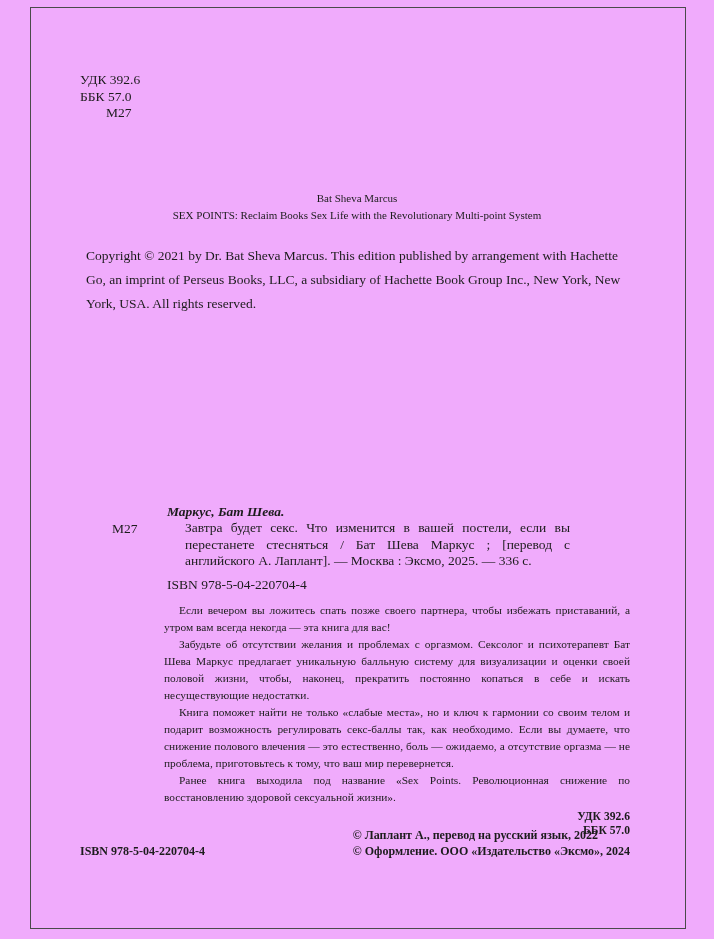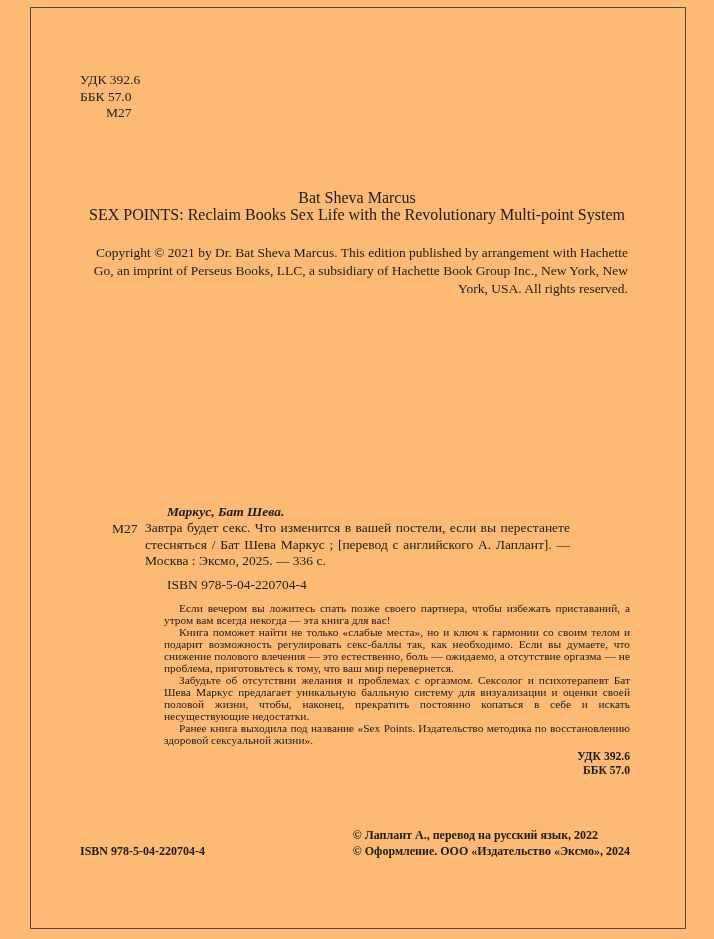"УДК 392.6" .page { background: #fdba74 -> #f0abfc }
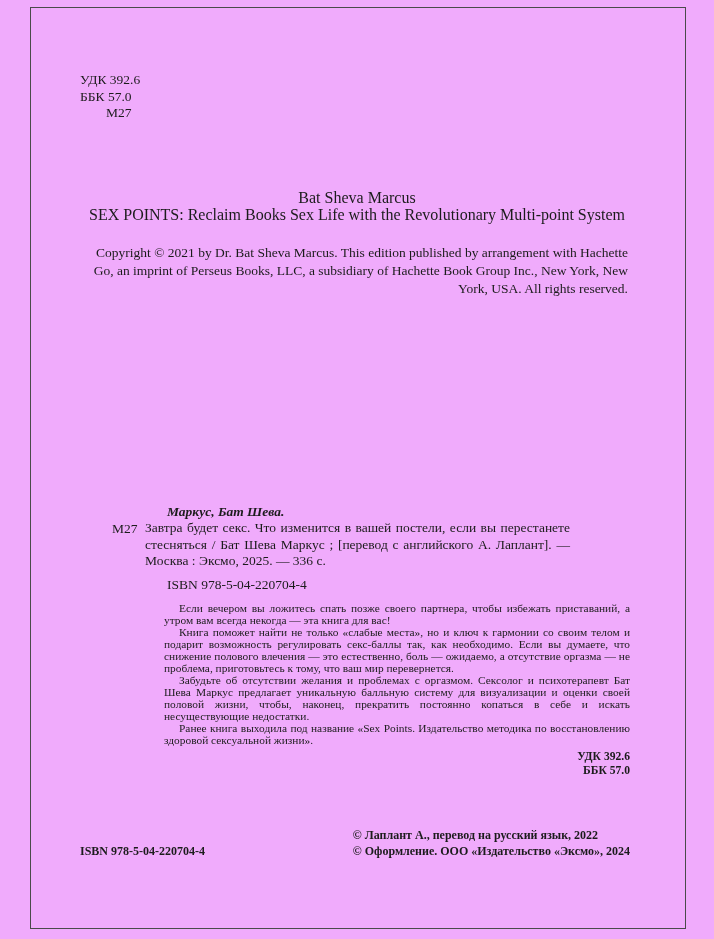"Bat Sheva Marcus" .orig-block { font-size: 16px -> 11px }
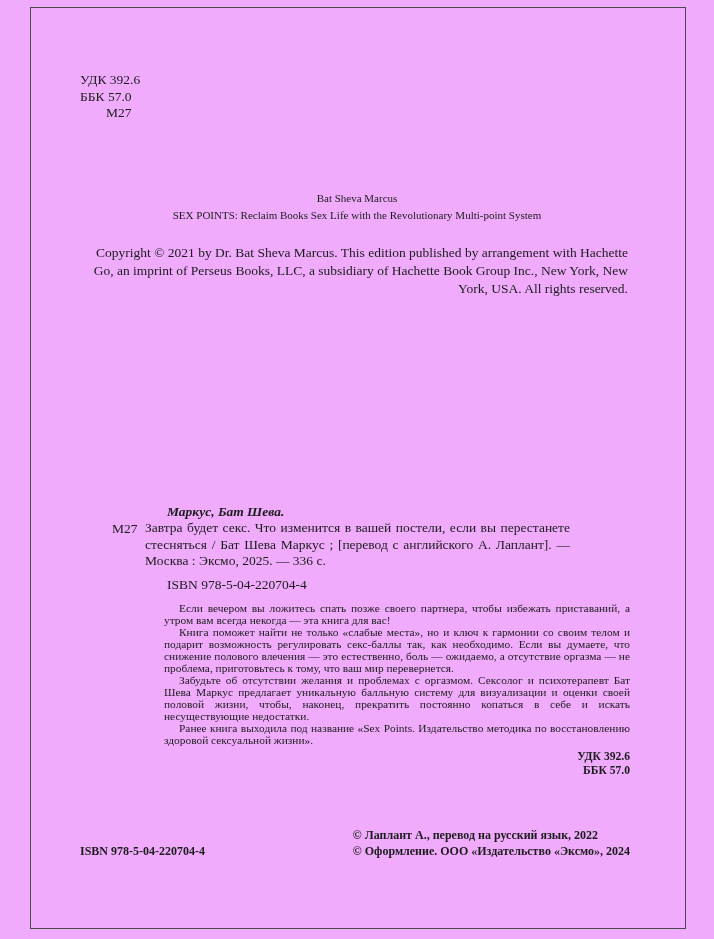"Copyright © 2021 by Dr." .copyright-block { line-height: 18px -> 24px; text-align: right -> left }
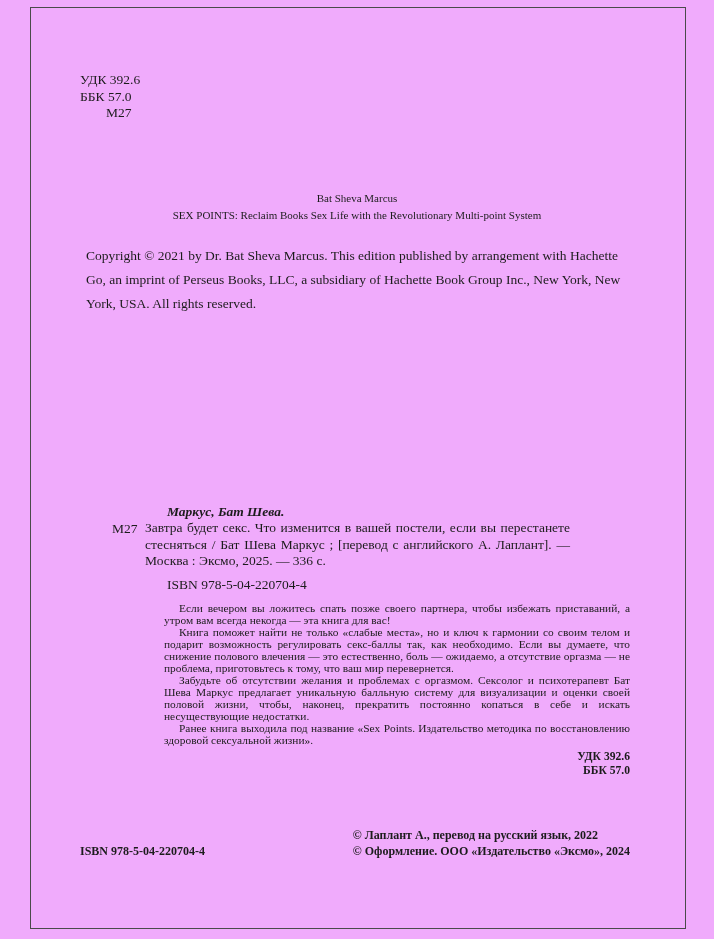"Завтра будет секс. Что изменится" .catalog .cat-desc { margin-left: none -> 40px }
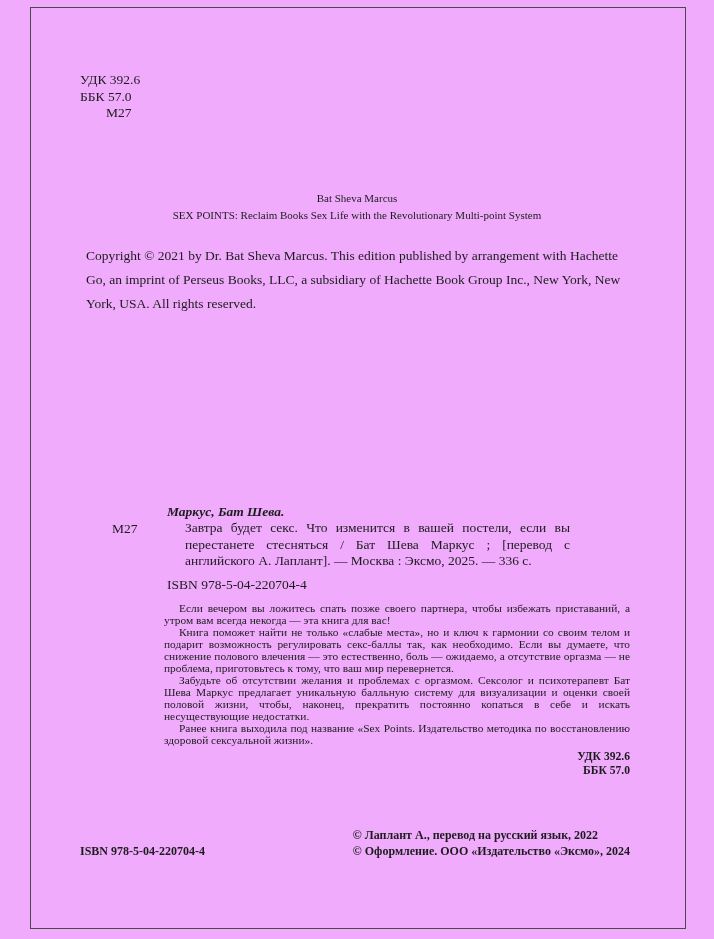"Если вечером вы ложитесь спать" .annotation { line-height: 12px -> 17px }
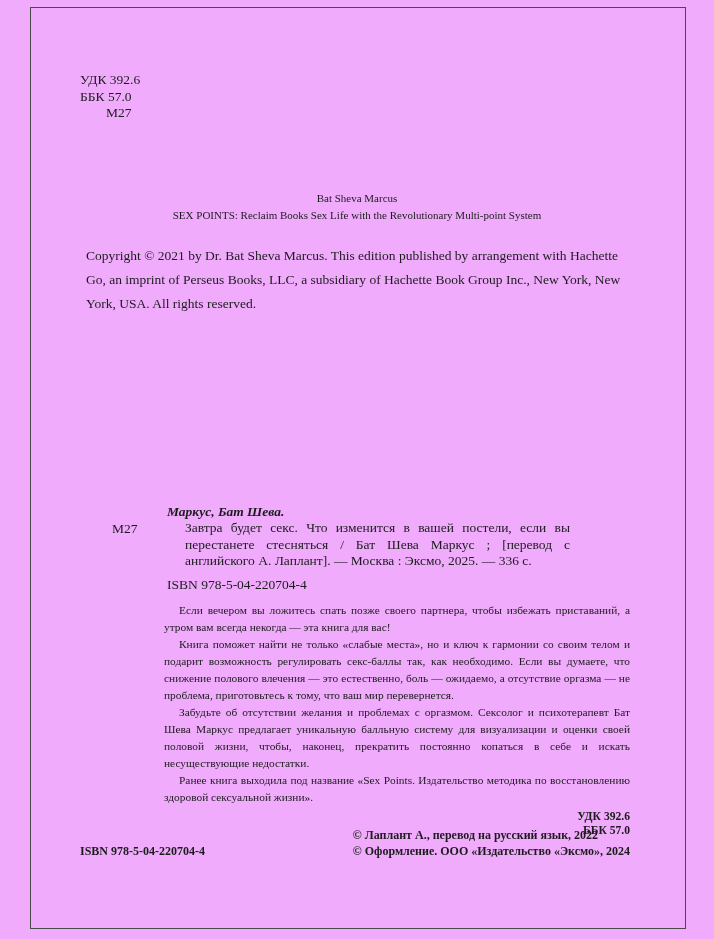"Книга поможет найти не только" p { order: before "Забудьте об отсутствии желания и" -> after "Забудьте об отсутствии желания и" }
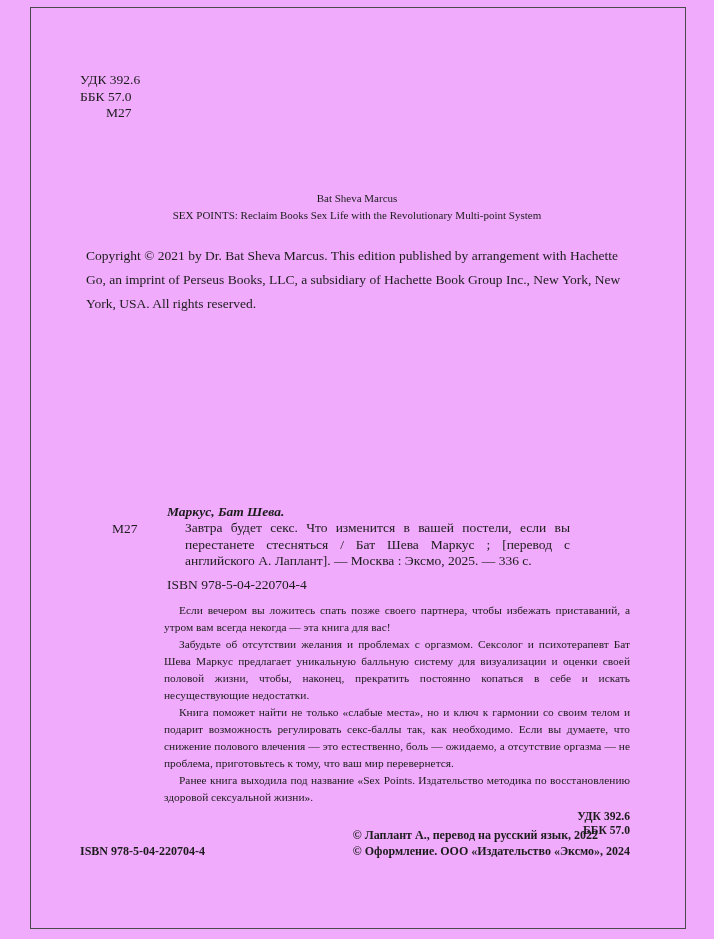"Ранее книга выходила под название" p { text: Издательство методика -> Революционная снижение }
